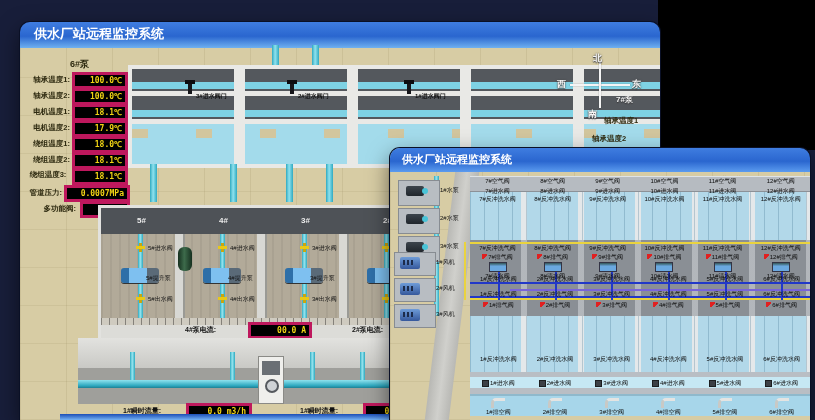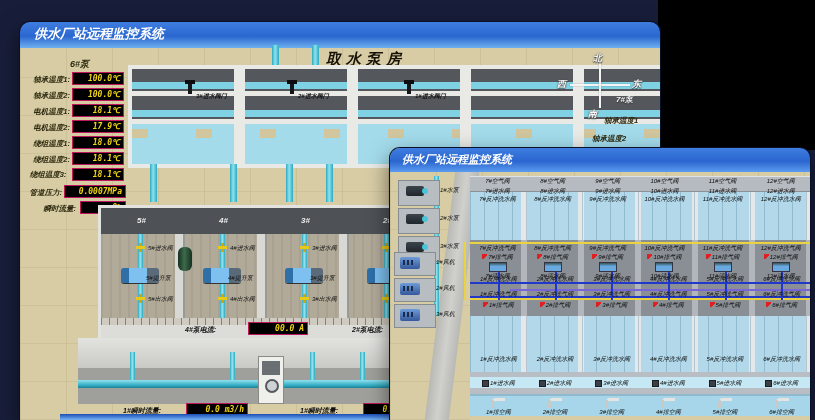"供水厂站远程监控系统" .win { font-style: italic -> none }
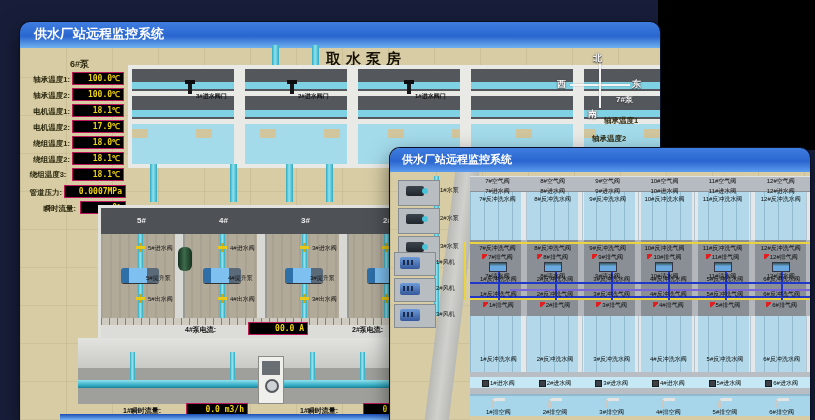"取水泵房" div.bigtitle { html: <div>取水泵房</div> -> none }
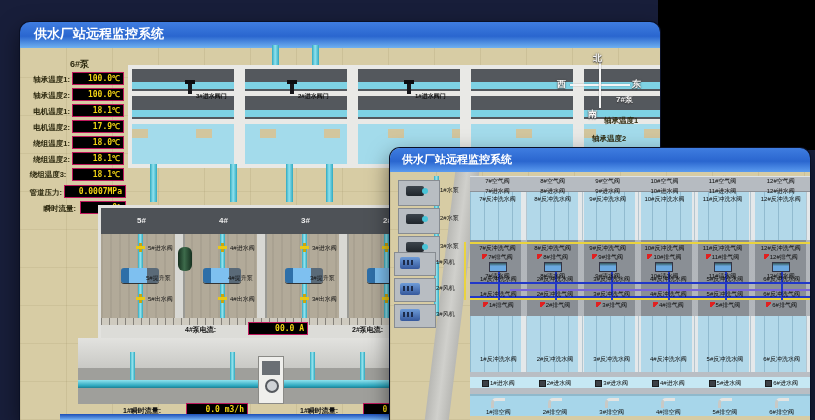"100.0℃" .vb { border: 1px solid #be185d -> 3px solid #be185d }
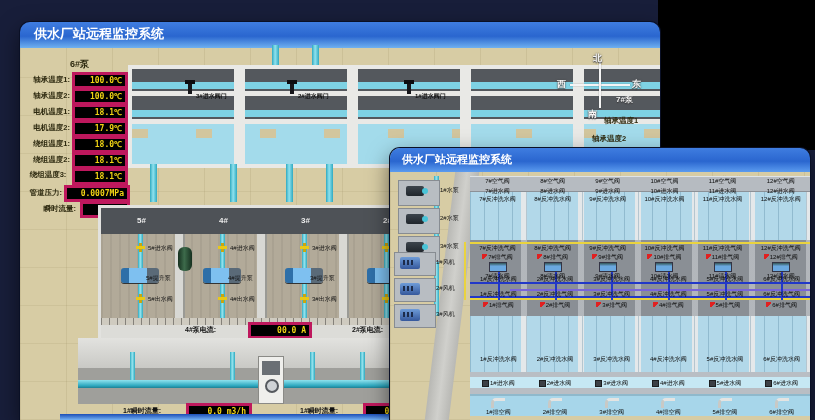"瞬时流量:" span.lbl { text: 瞬时流量 -> 多功能阀 }
